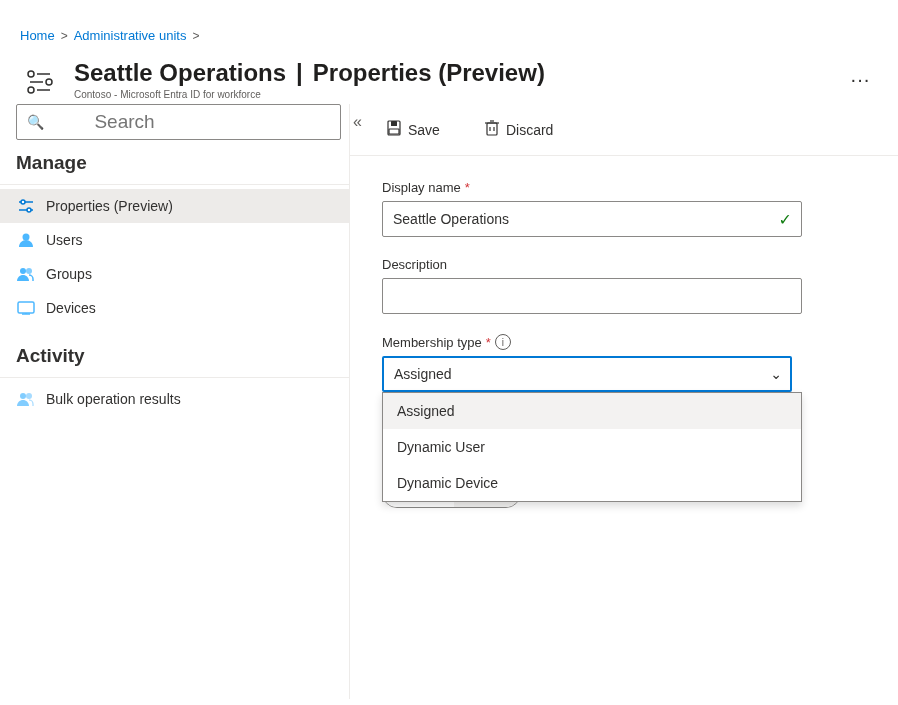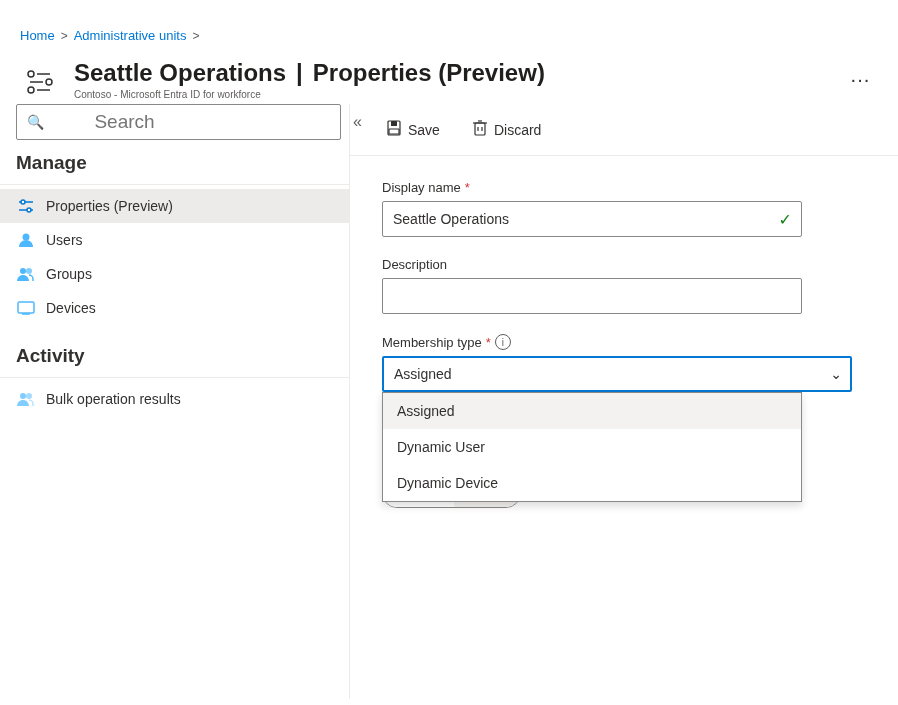"Save" .toolbar { gap: 8px -> 20px }
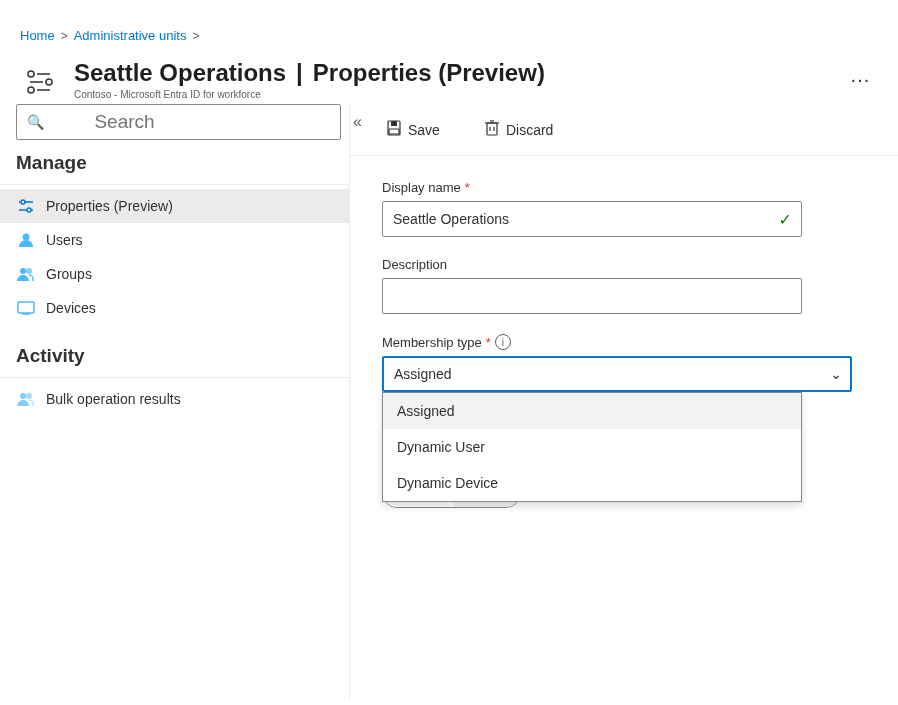"Assigned" .select-wrapper { width: 470px -> 410px }
